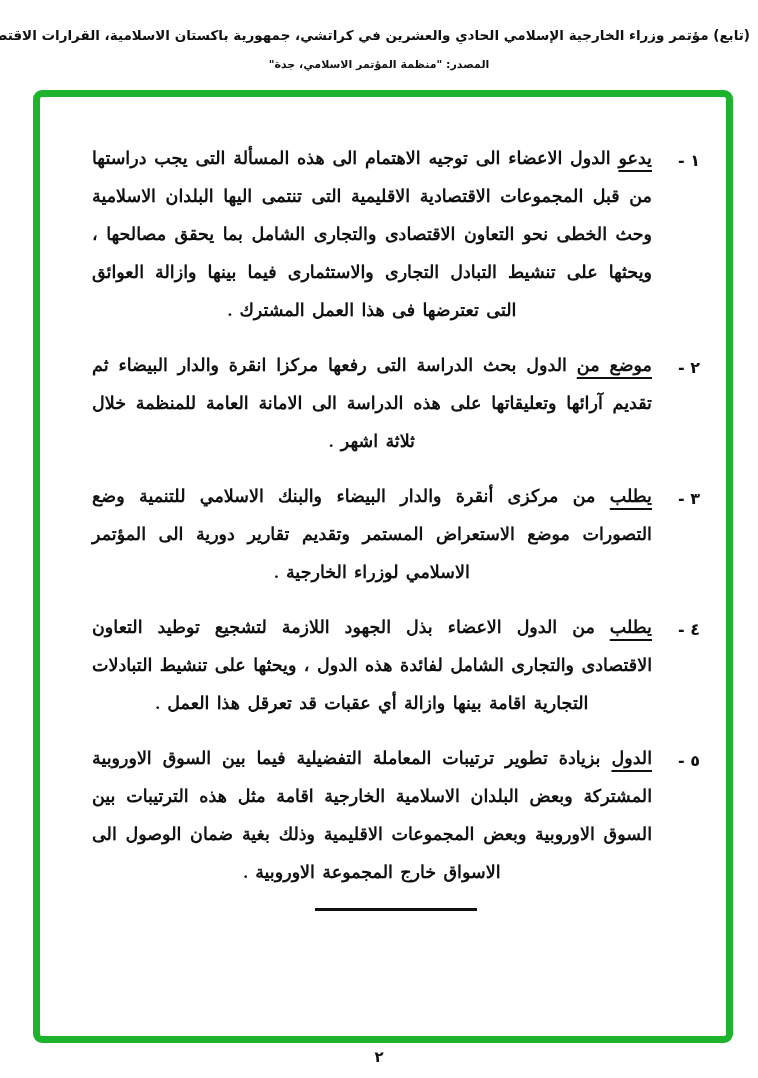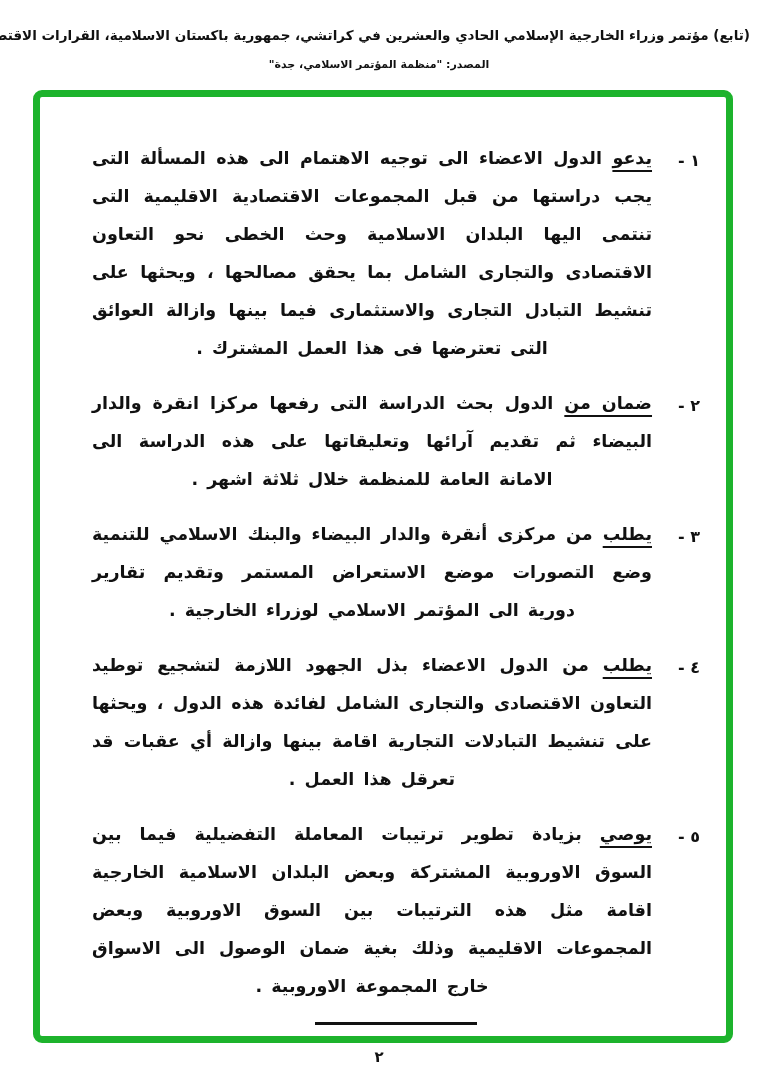"يدعو الدول الاعضاء الى توجيه" .itext { font-family: none -> Liberation Serif, serif }
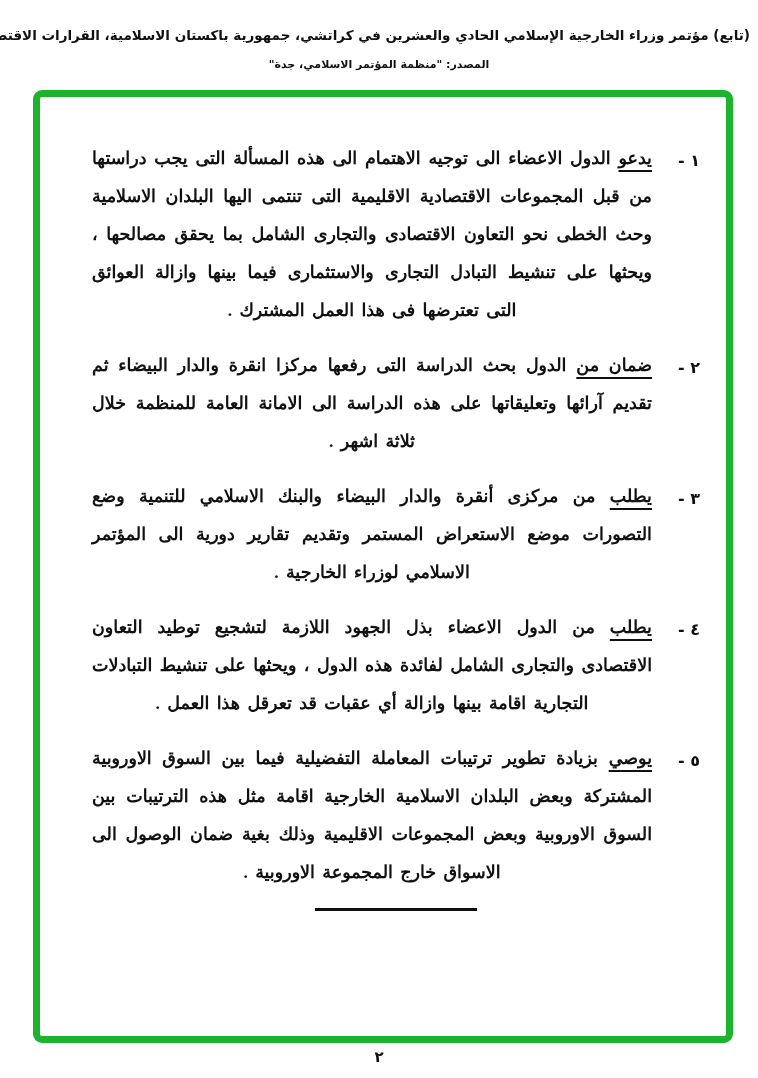"ضمان من" span.lead { text: ضمان -> موضع }
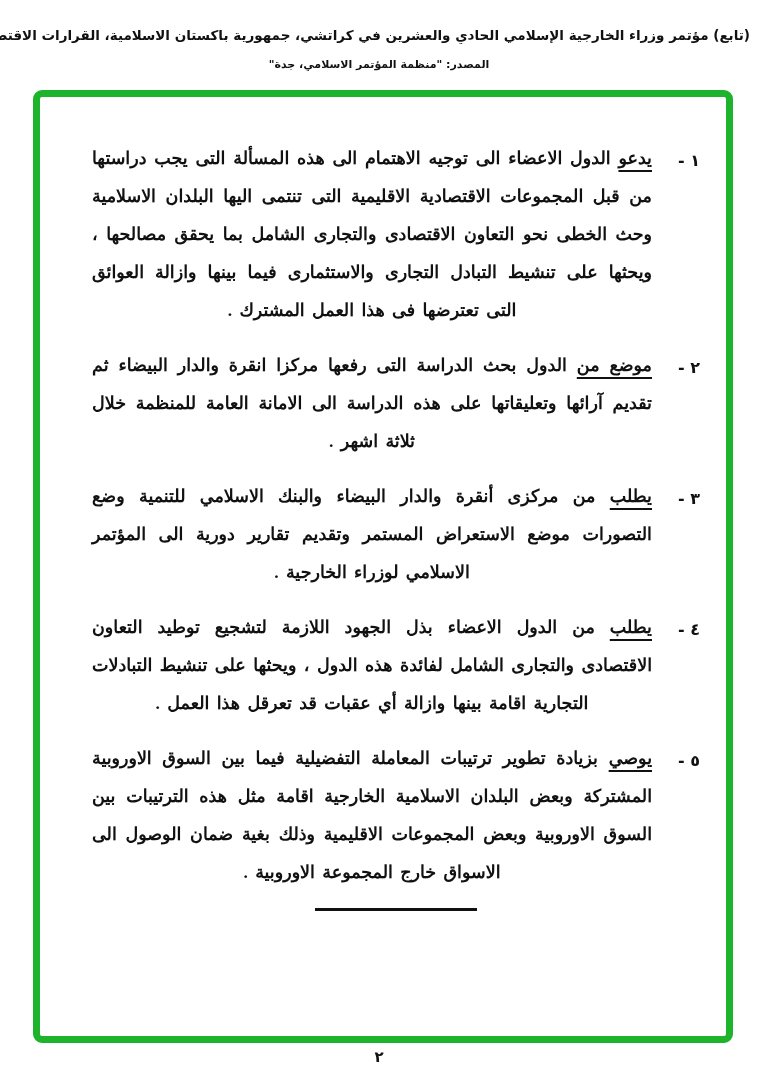"يوصي" span.lead { text: يوصي -> الدول }
